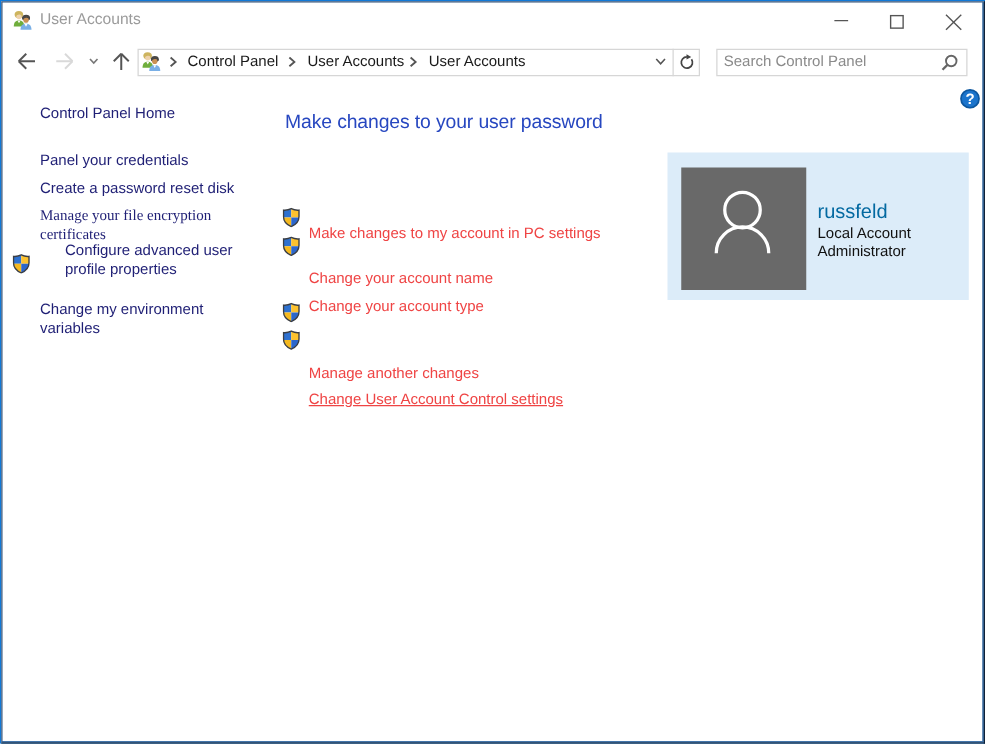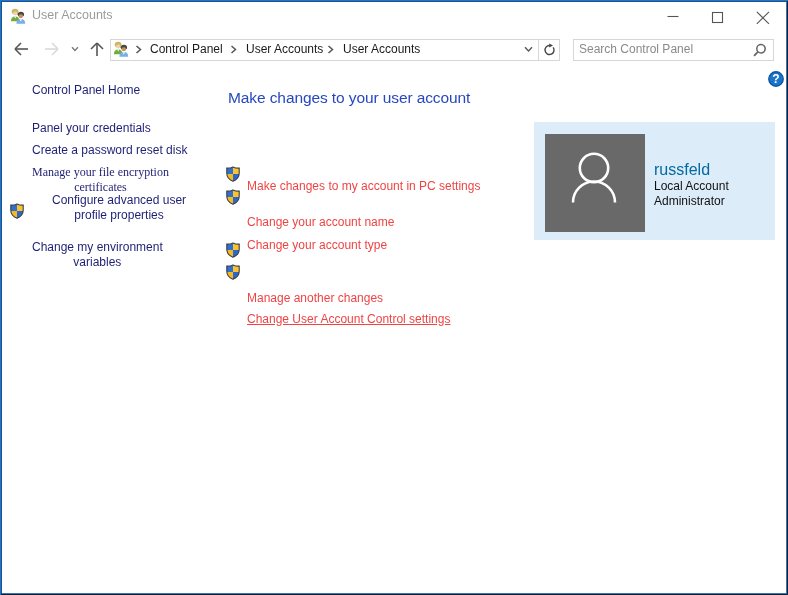"Control Panel Home" .navlink { text-align: center -> none }
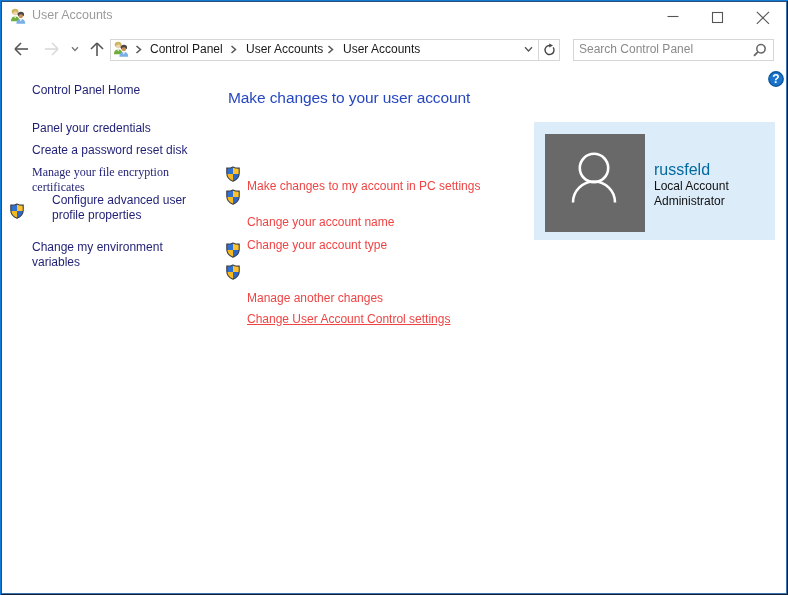"Make changes to your user" div.abs { text: account -> password }
